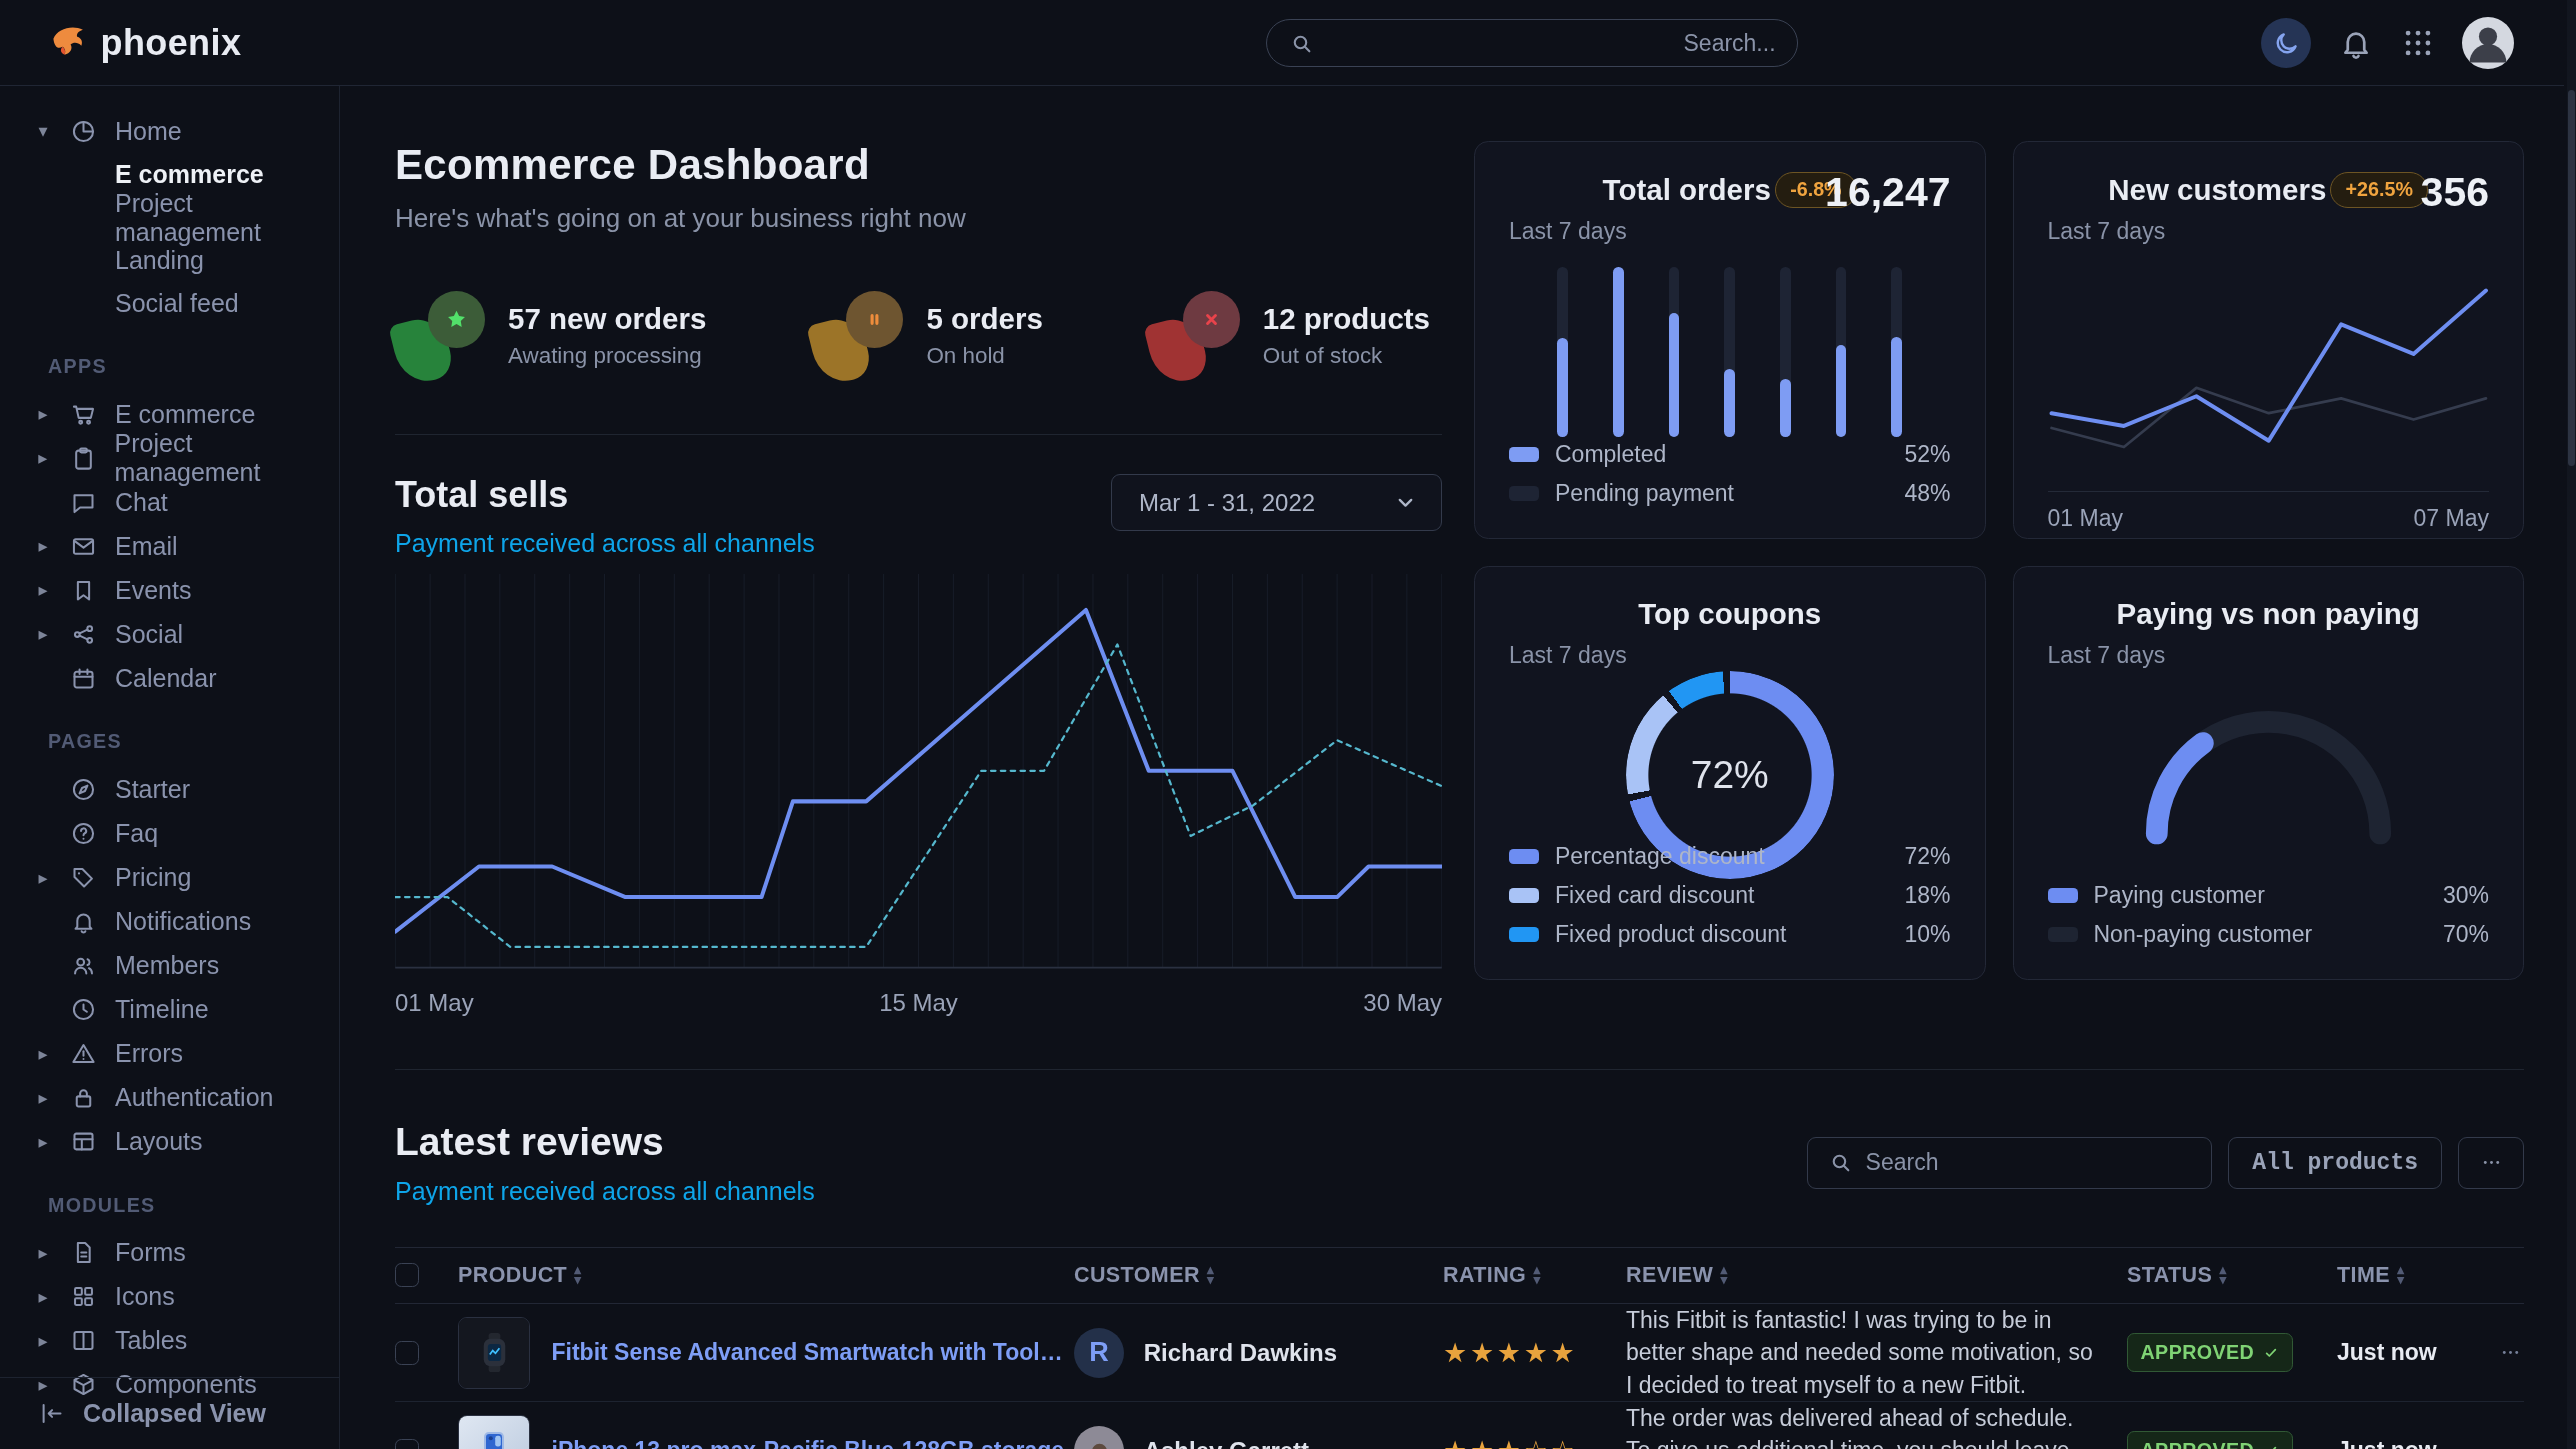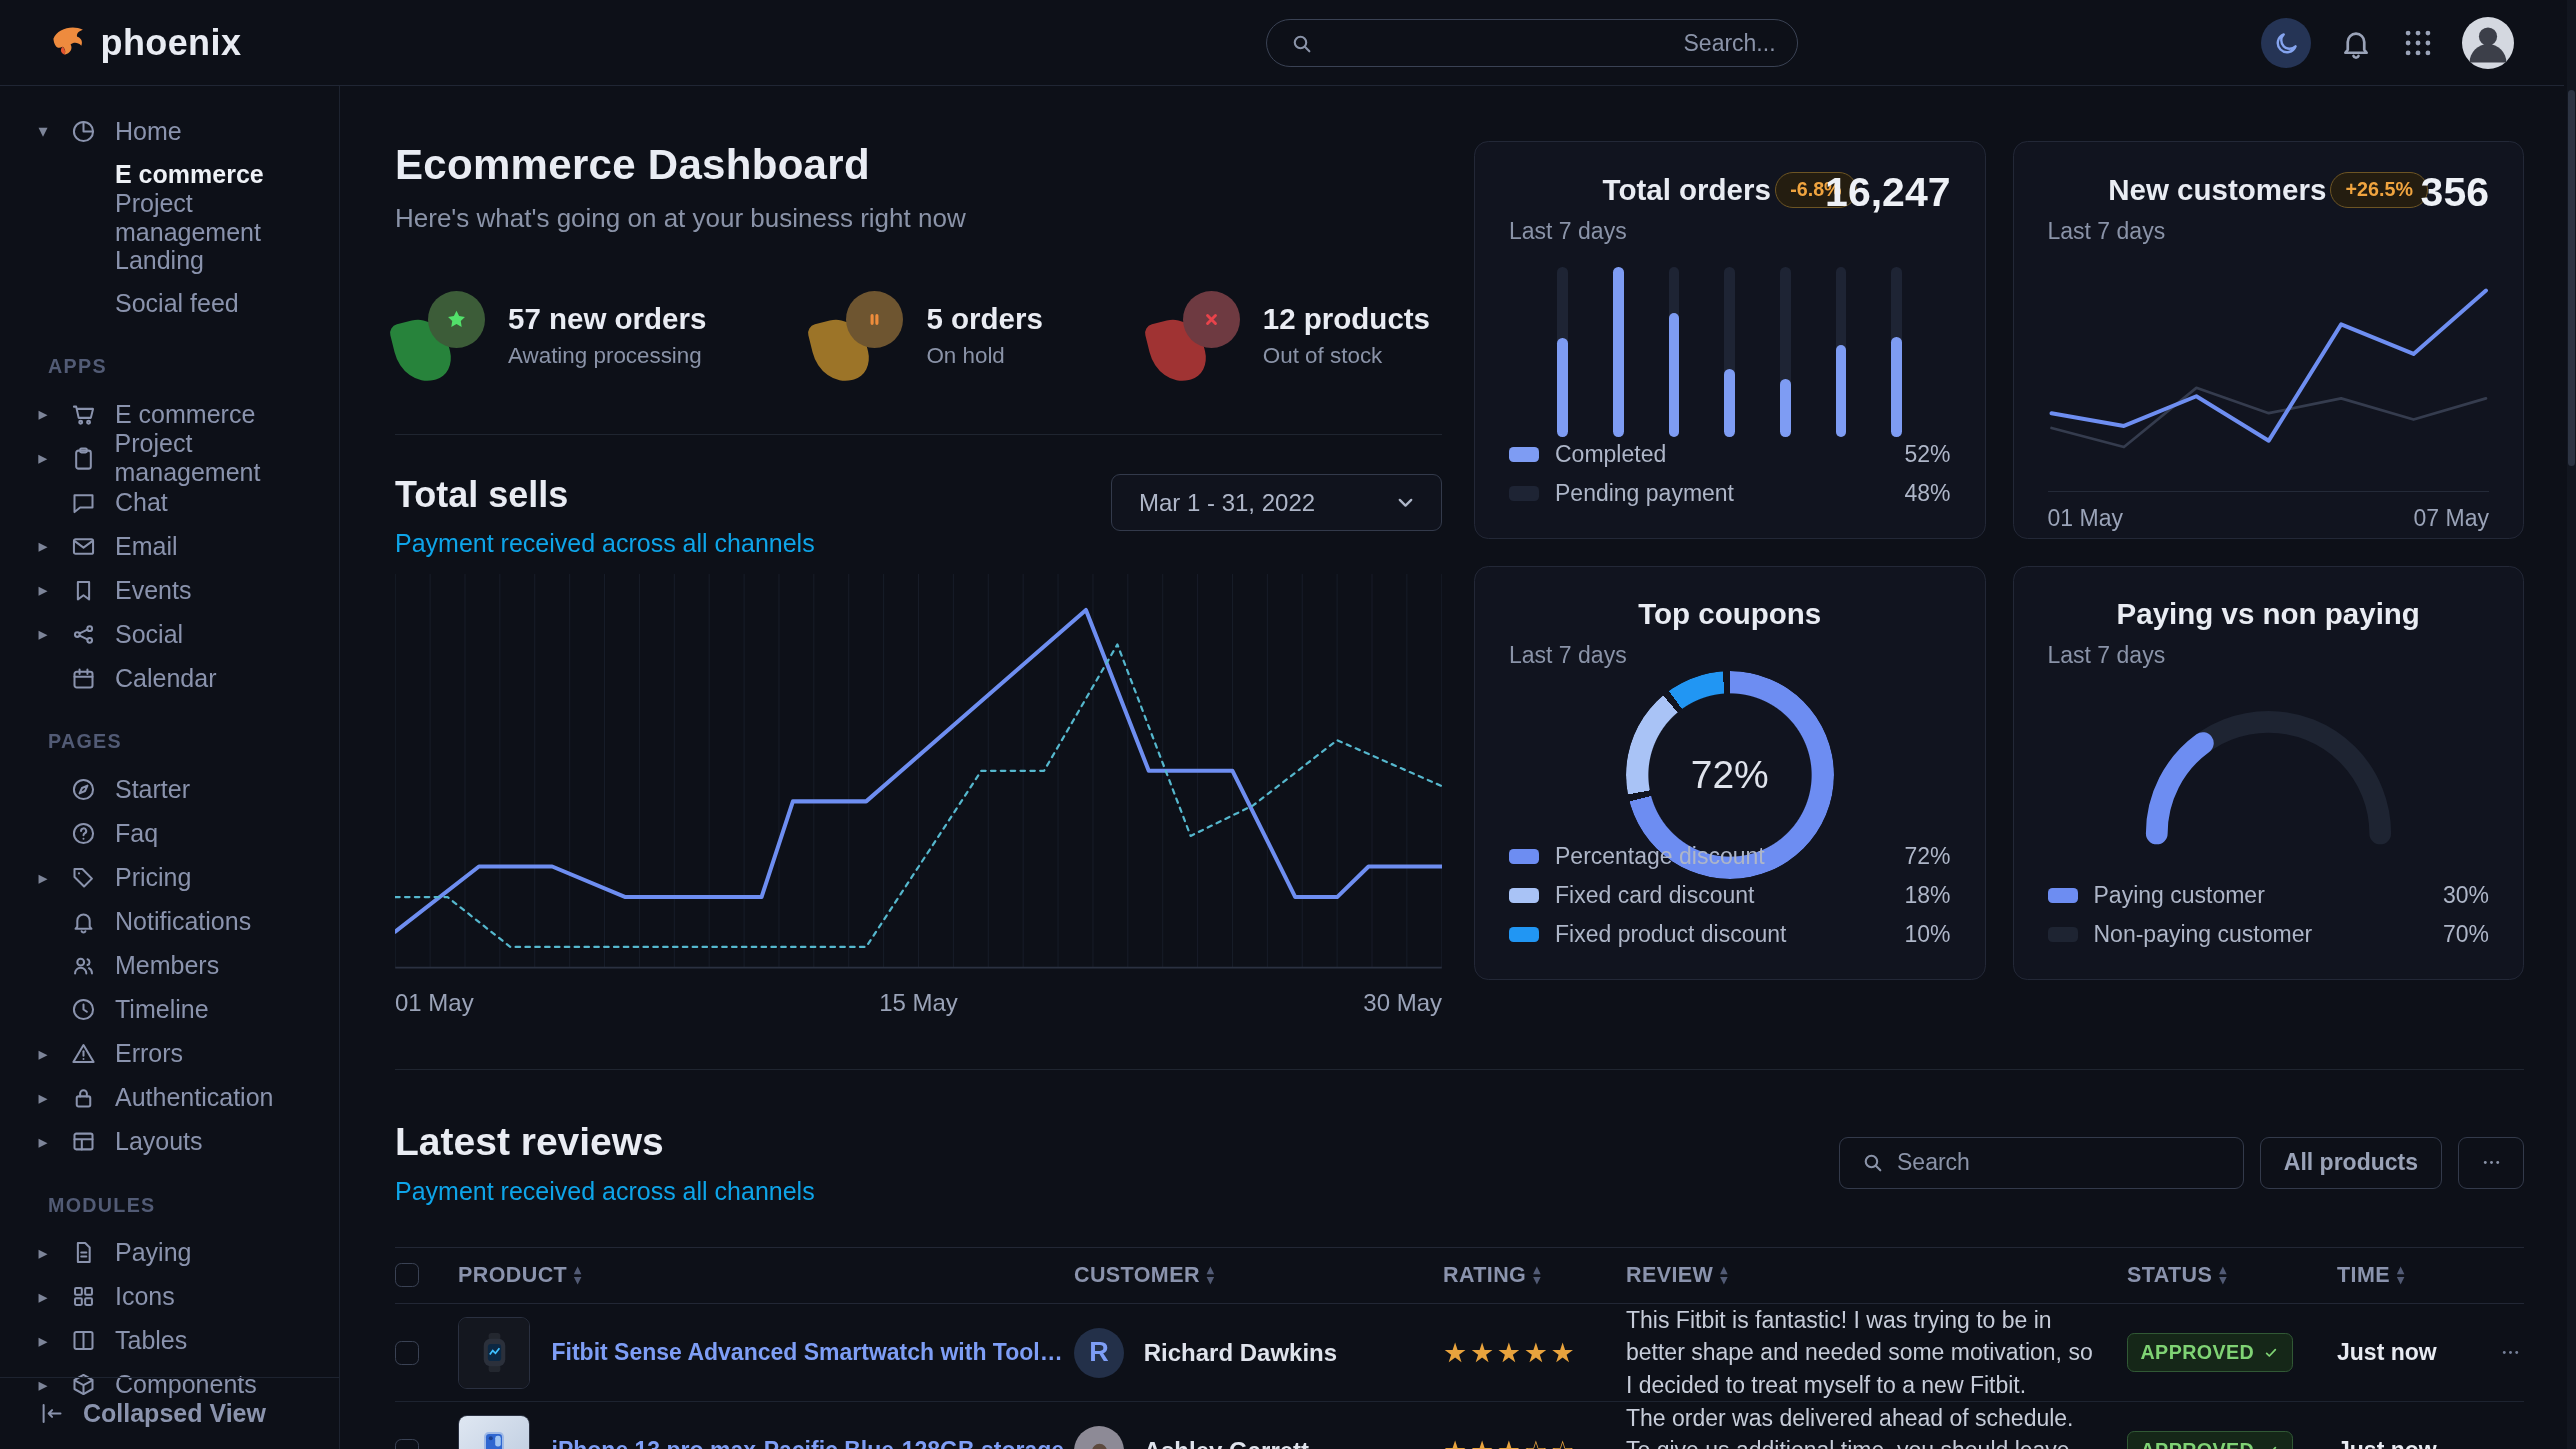"All products" .btn { font-family: Liberation Sans, sans-serif -> Liberation Mono, monospace }
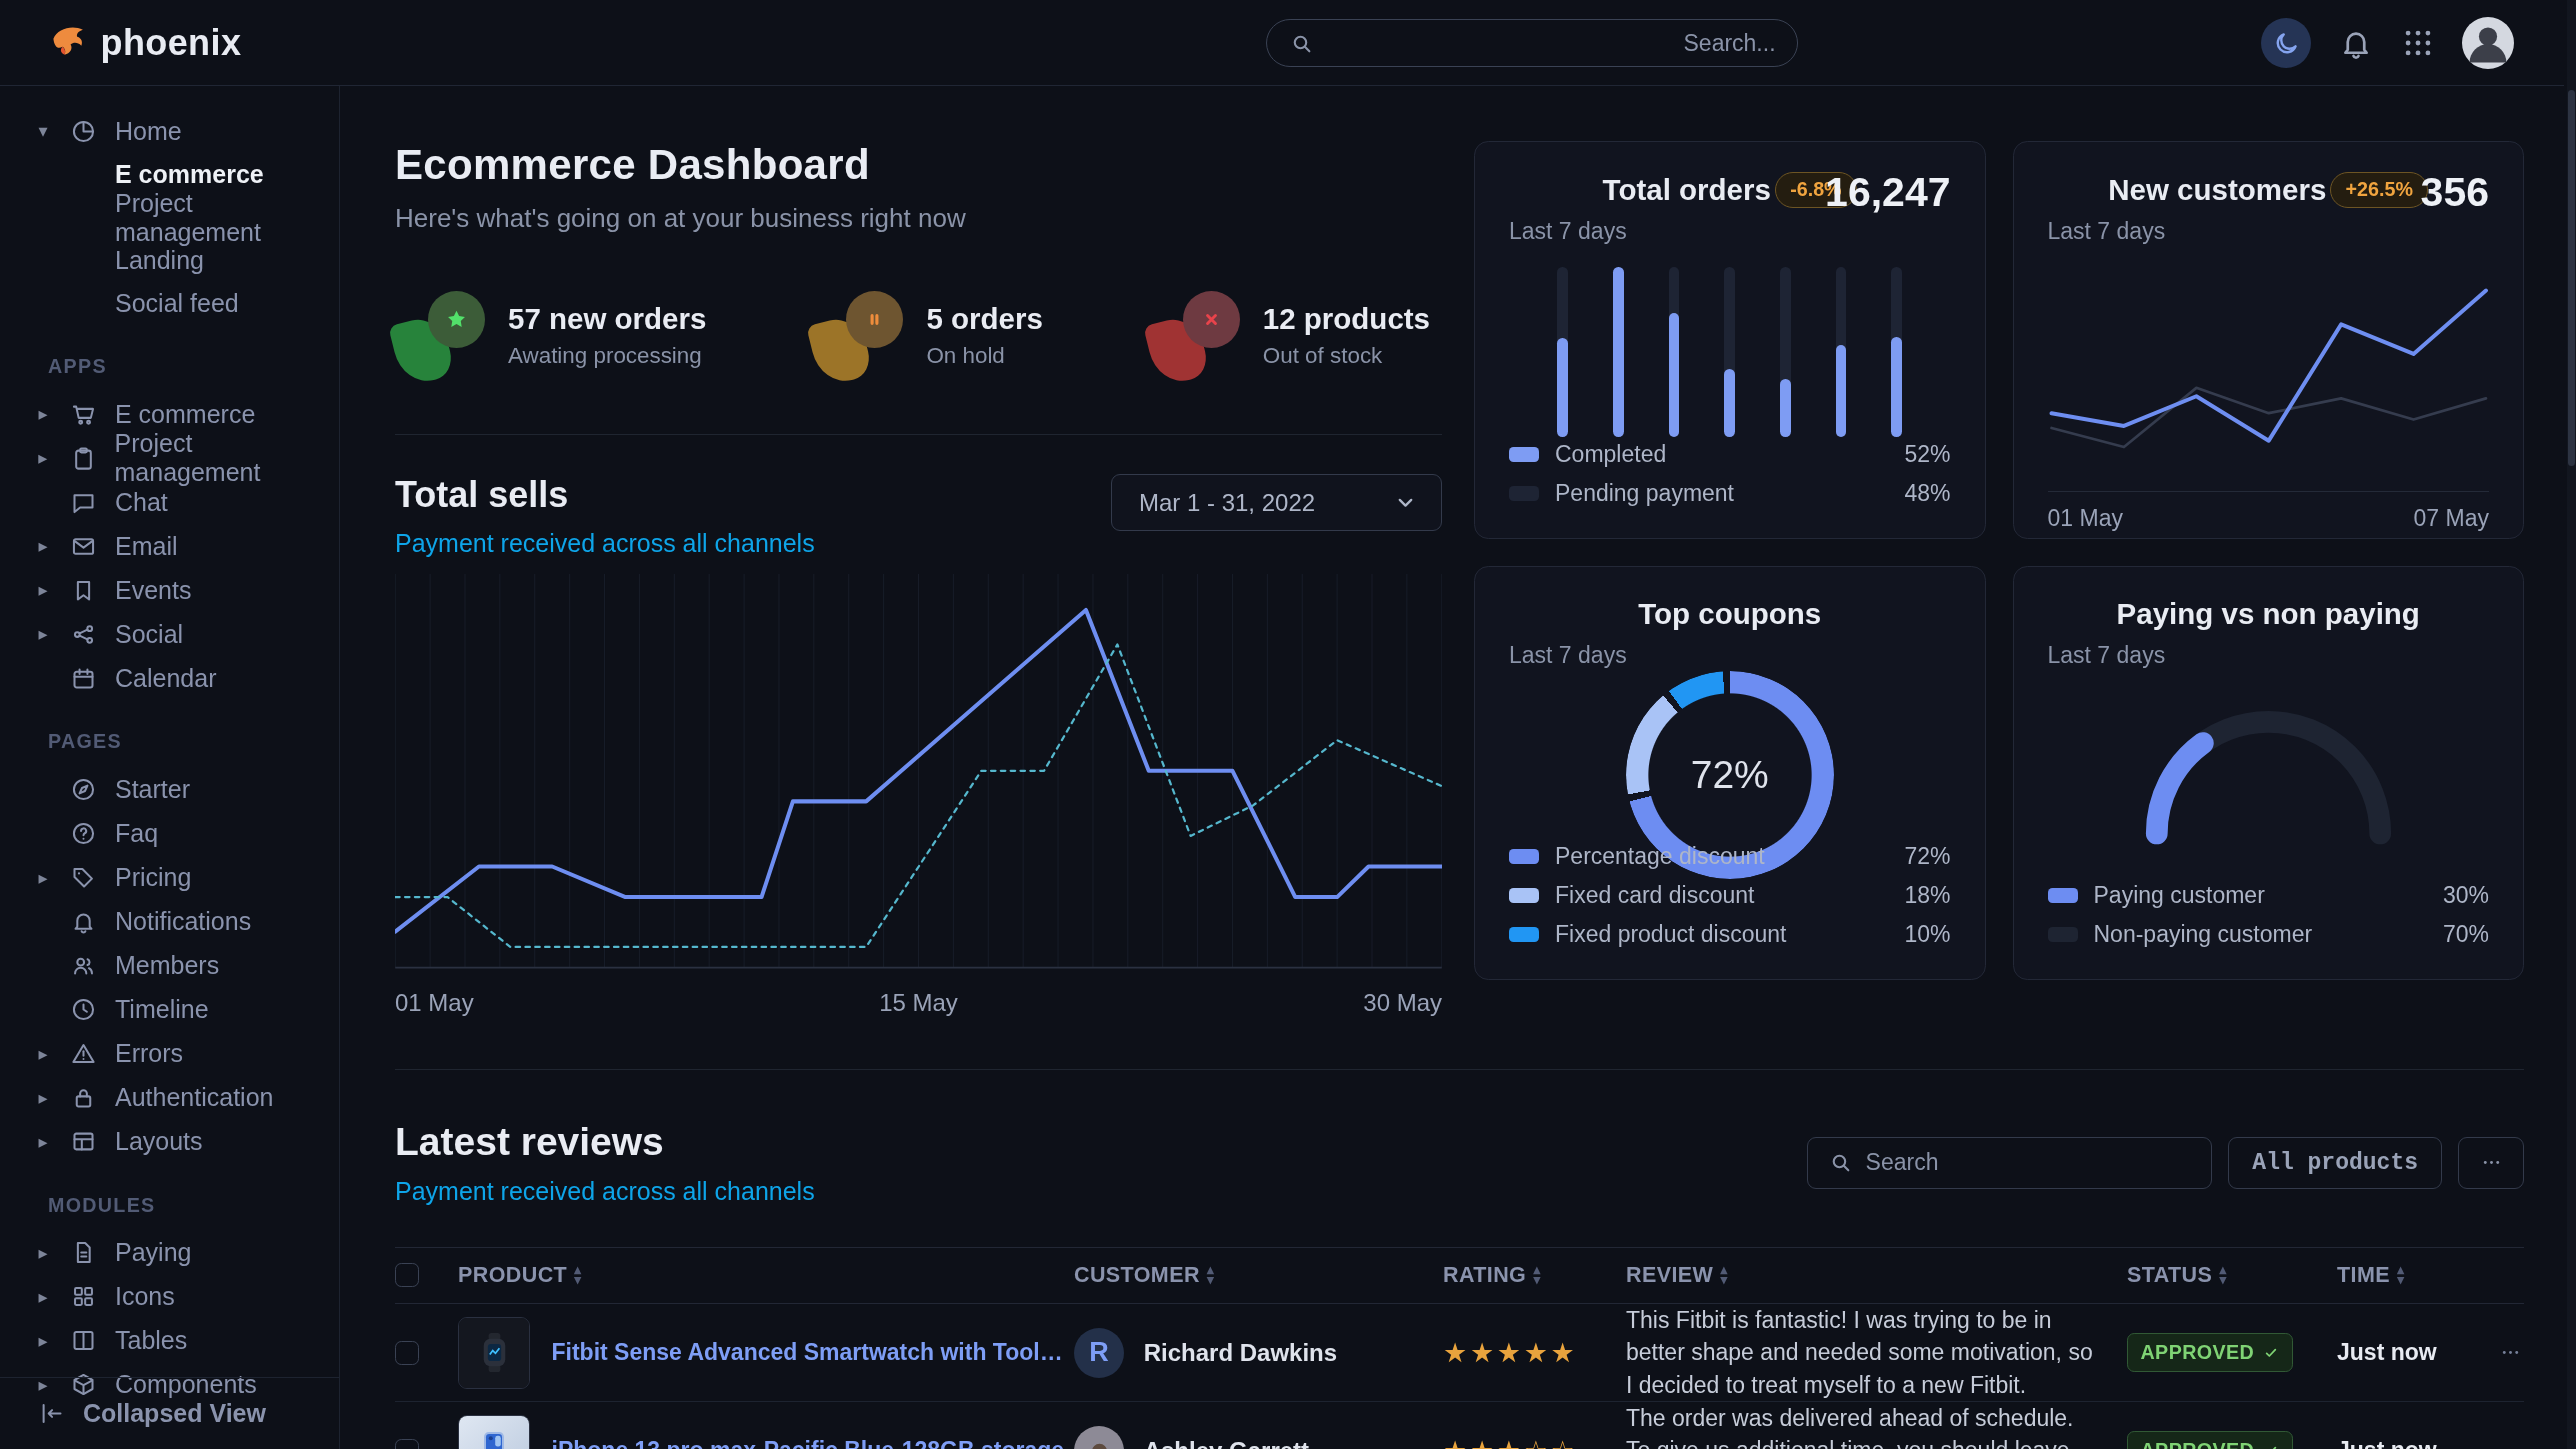"Paying" div { text: Paying -> Forms }
